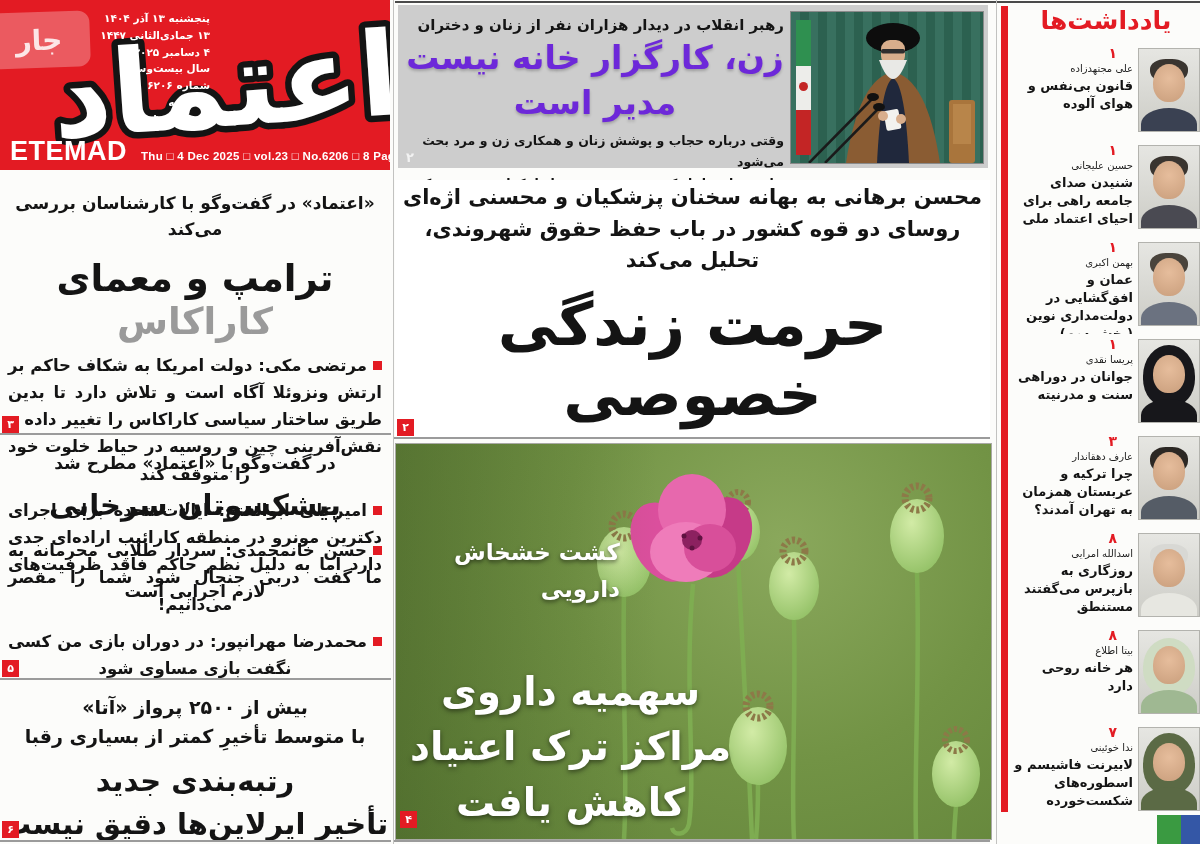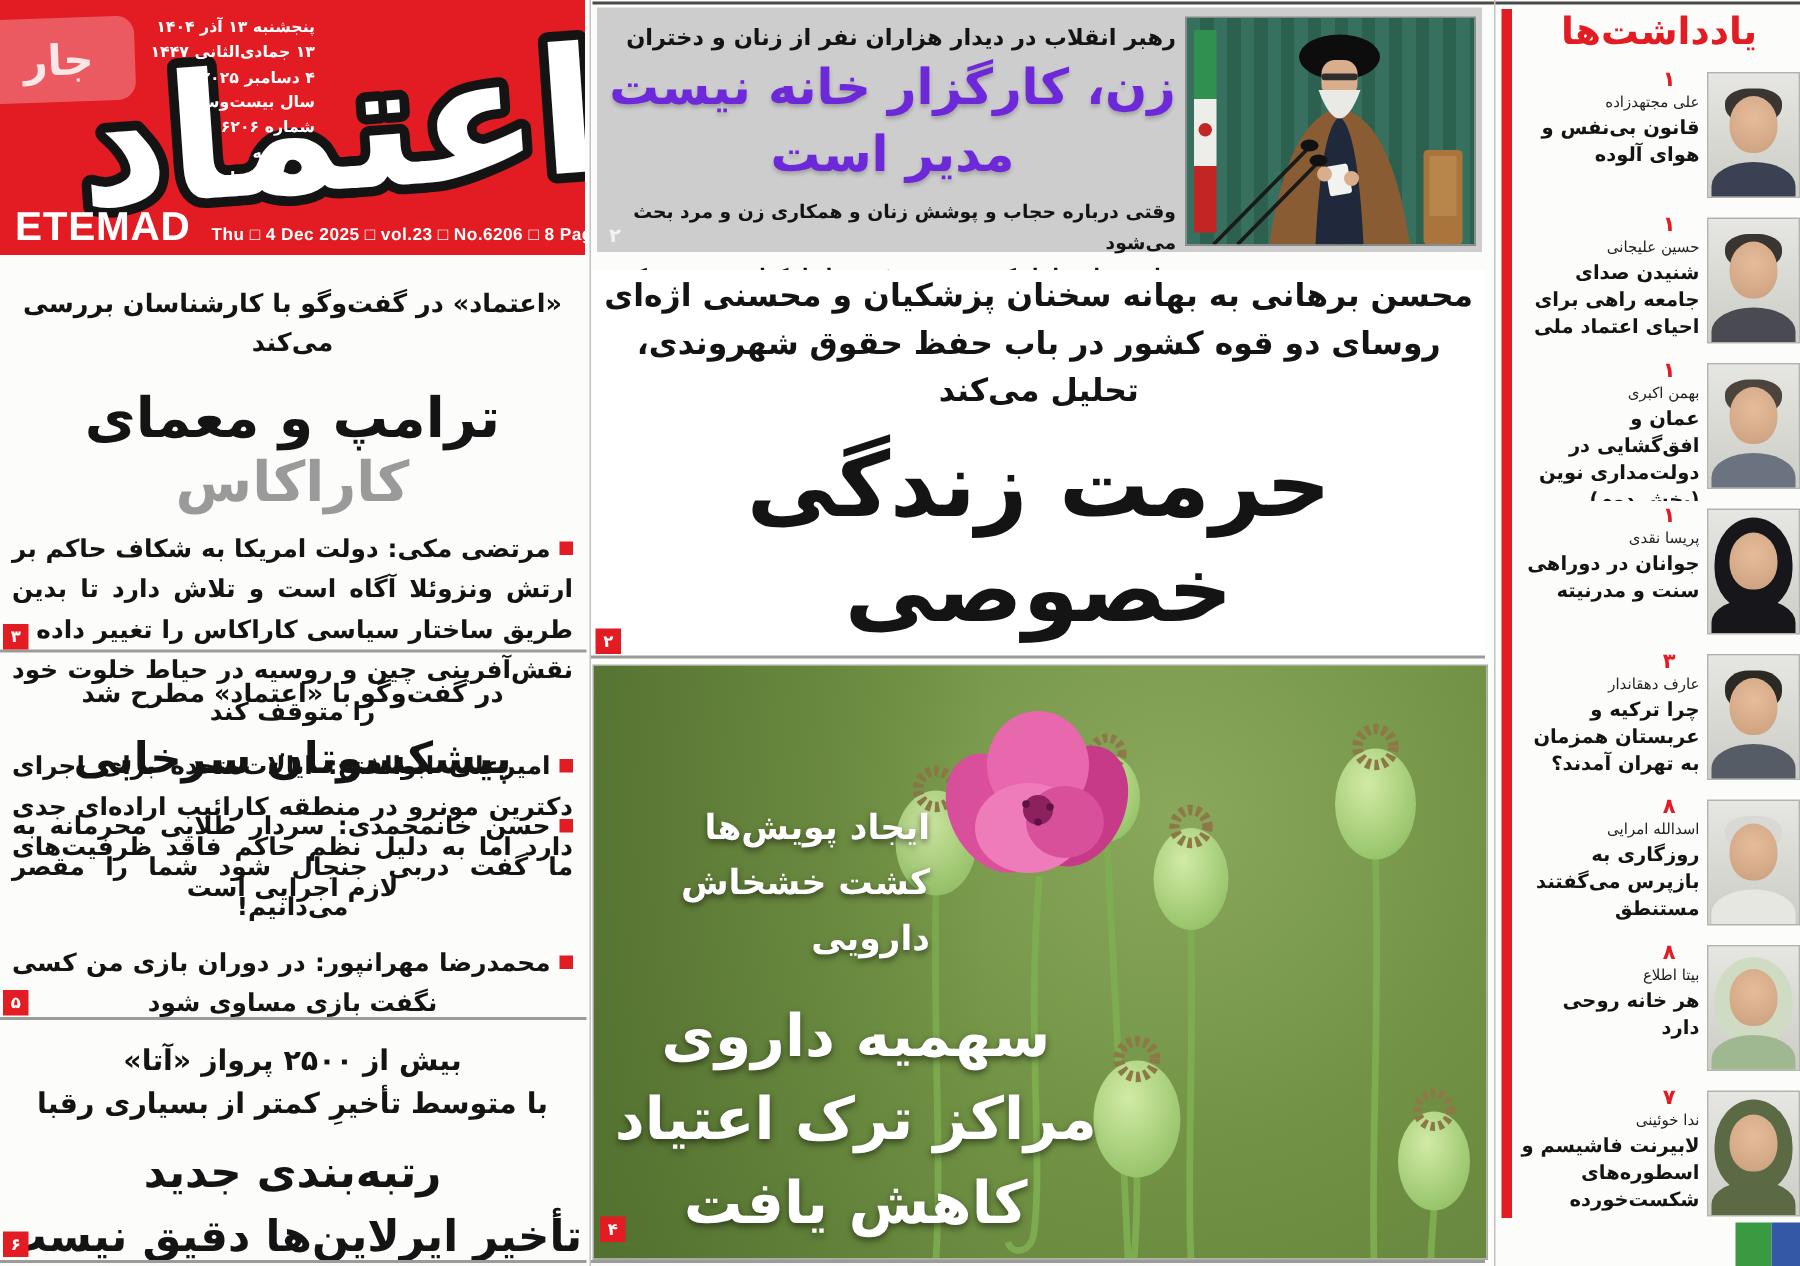"ایجاد پویش‌ها" div { html: <div>ایجاد پویش‌ها</div> -> none }
